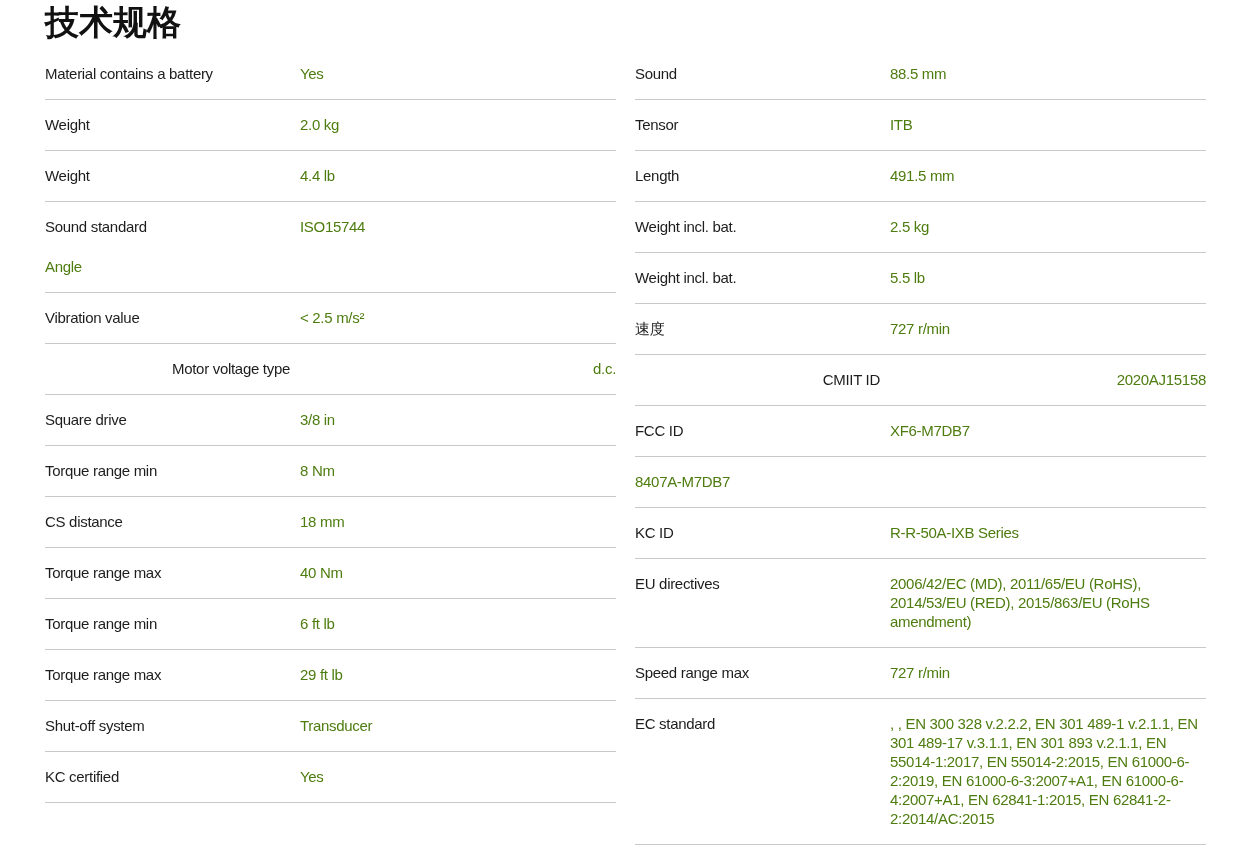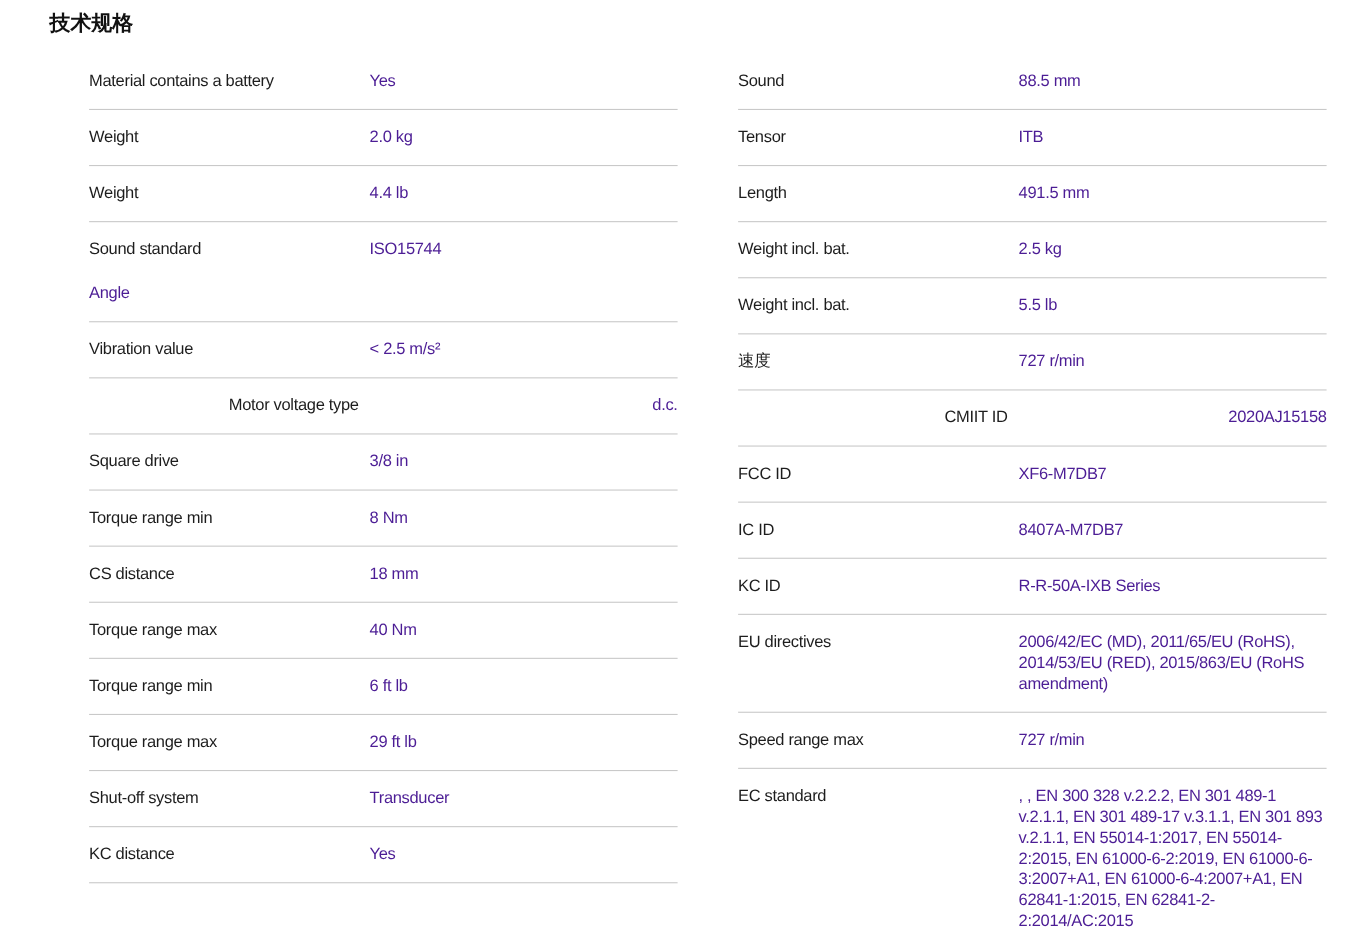"技术规格" .page-title { font-size: 19px -> 34px }
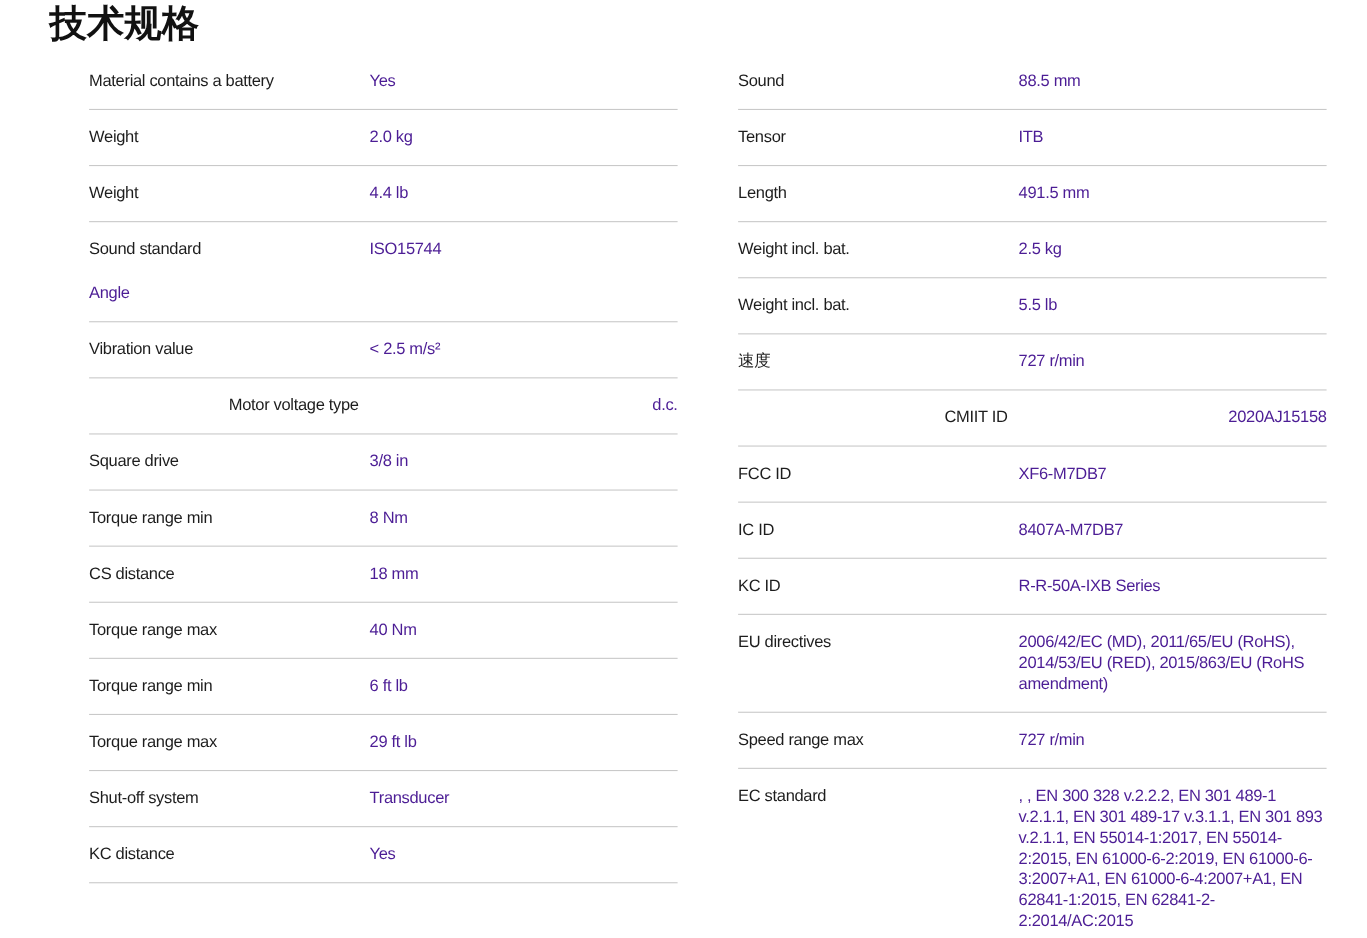"Material contains a battery" .spec-group { margin-left: 36px -> none }
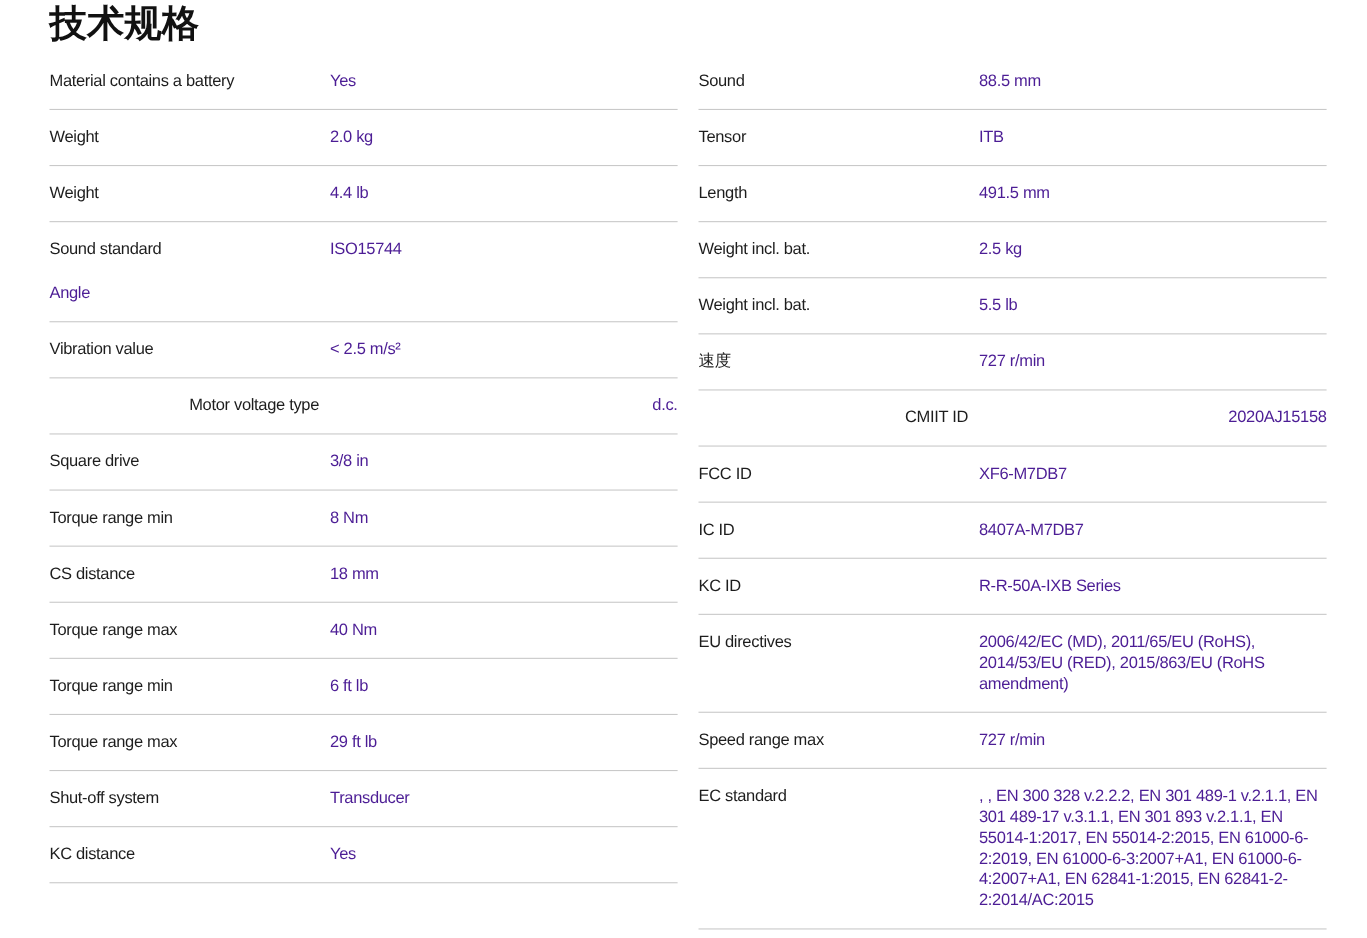"Yes" .spec-value { color: #4c1d95 -> #4d7c0f }
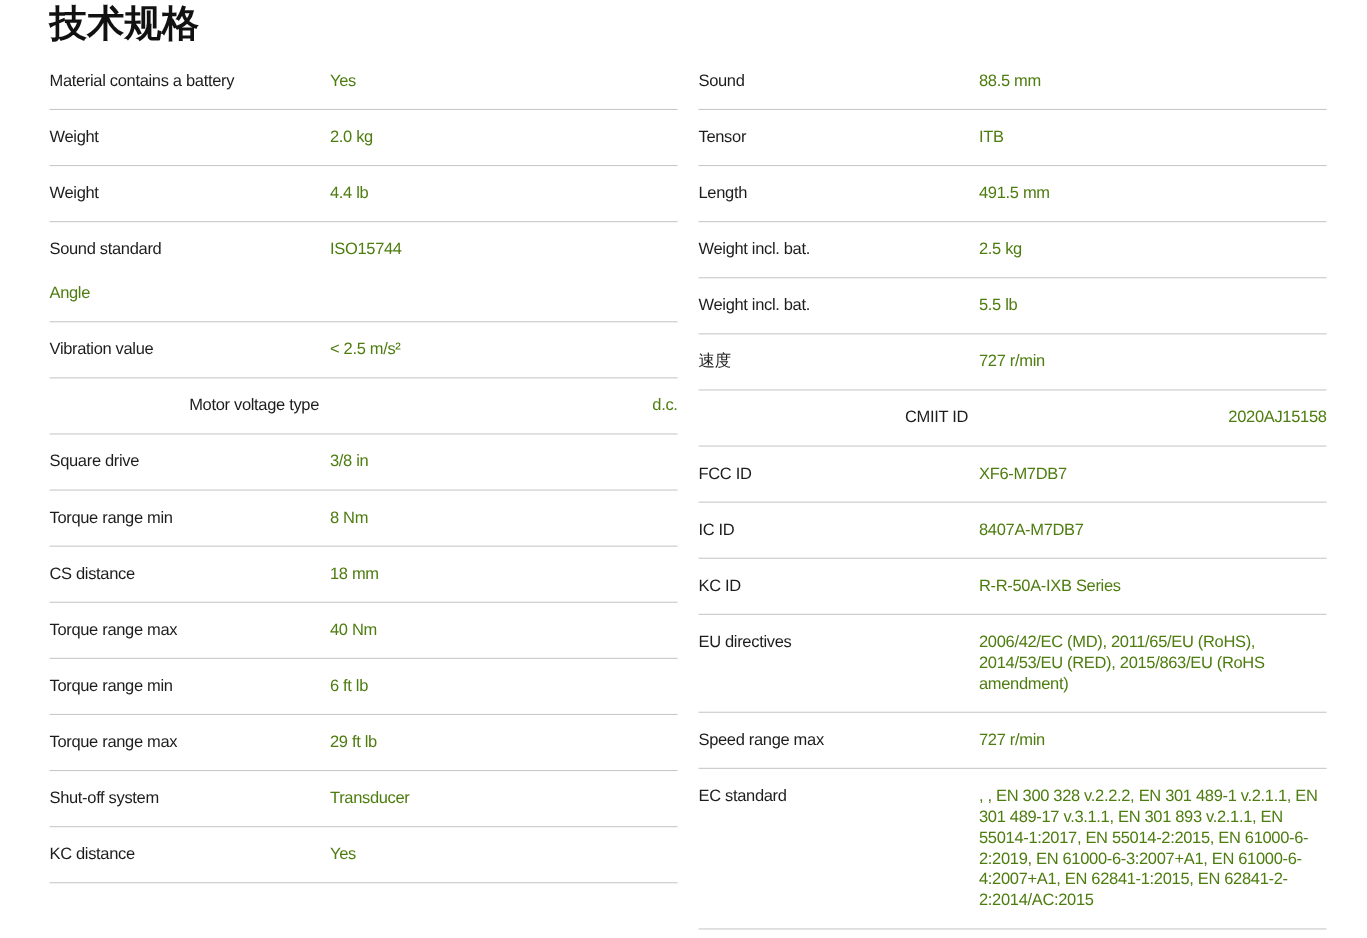"IC ID" span.spec-label { html: <span>IC ID</span> -> none }
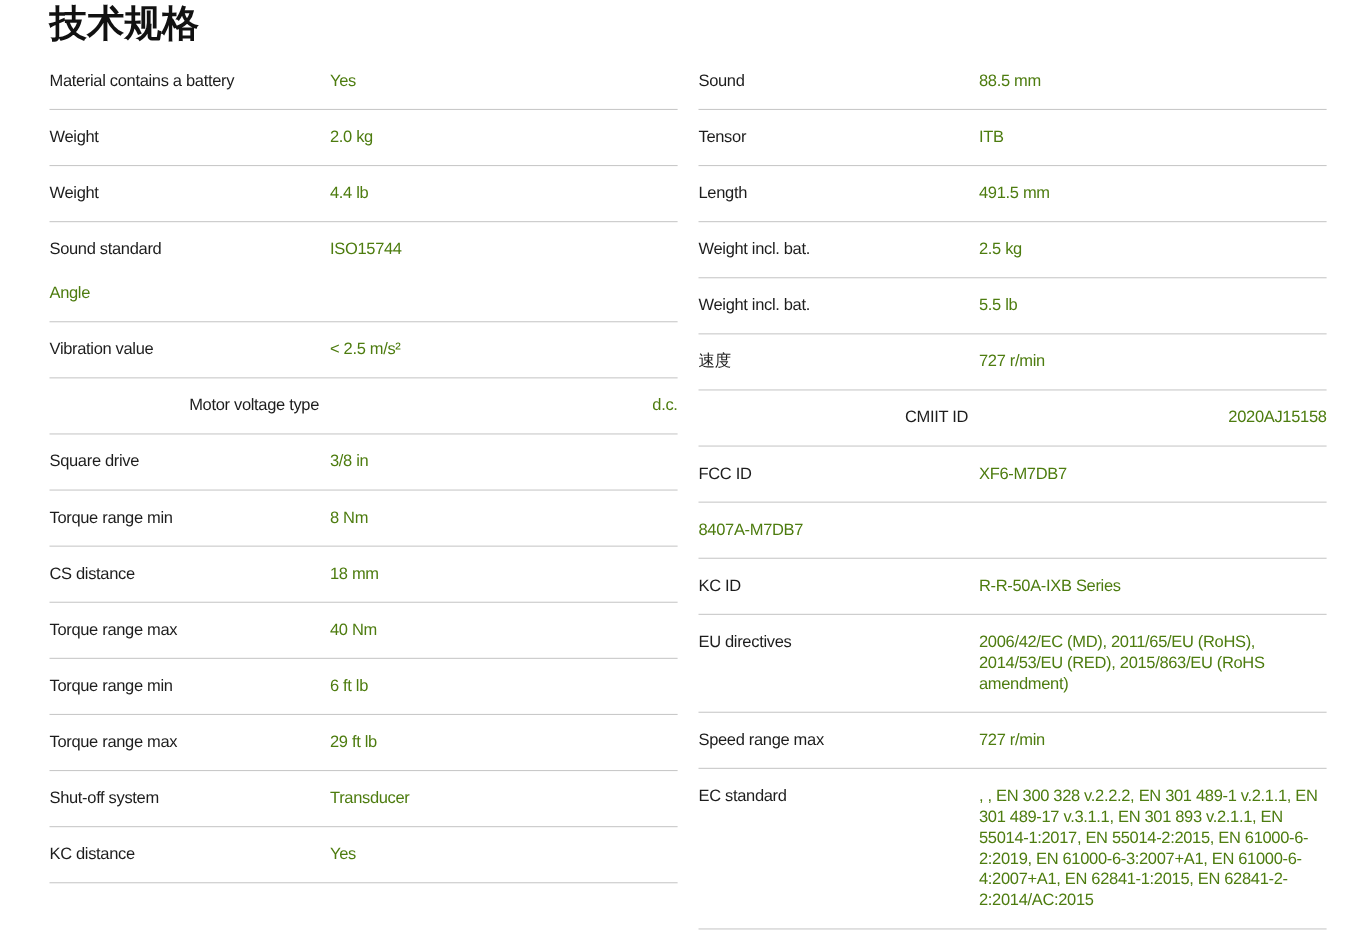"KC distance" span.spec-label { text: distance -> certified }
